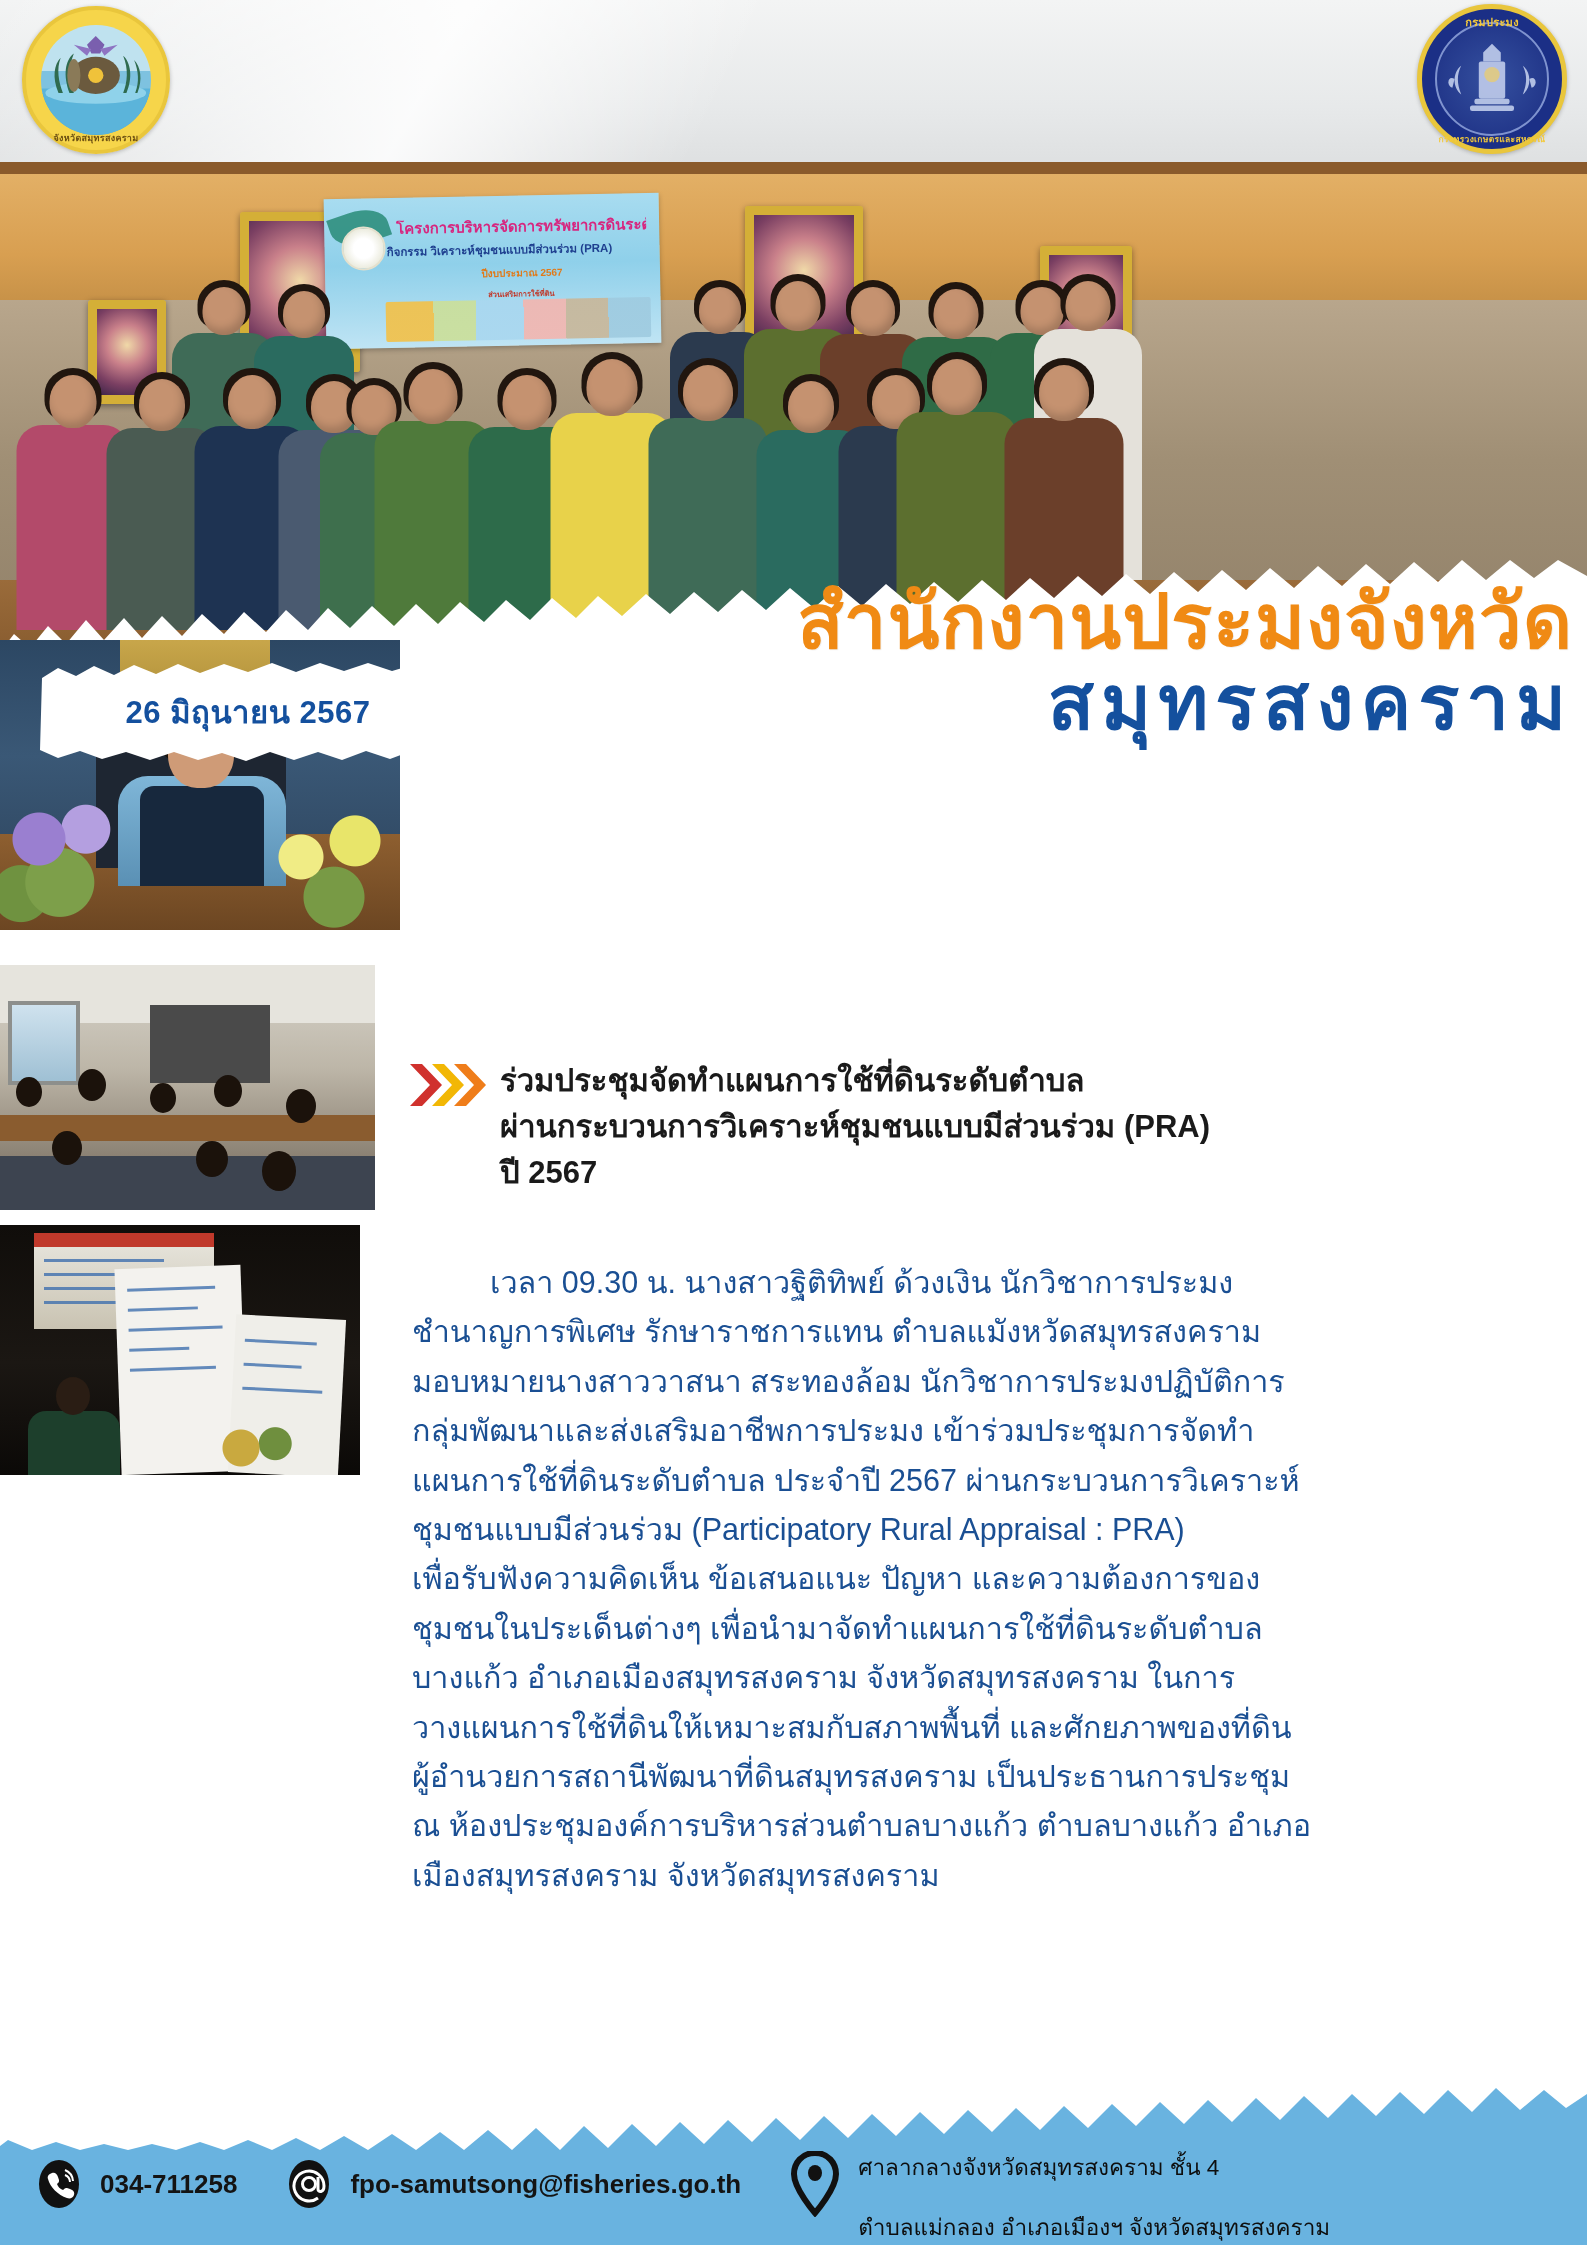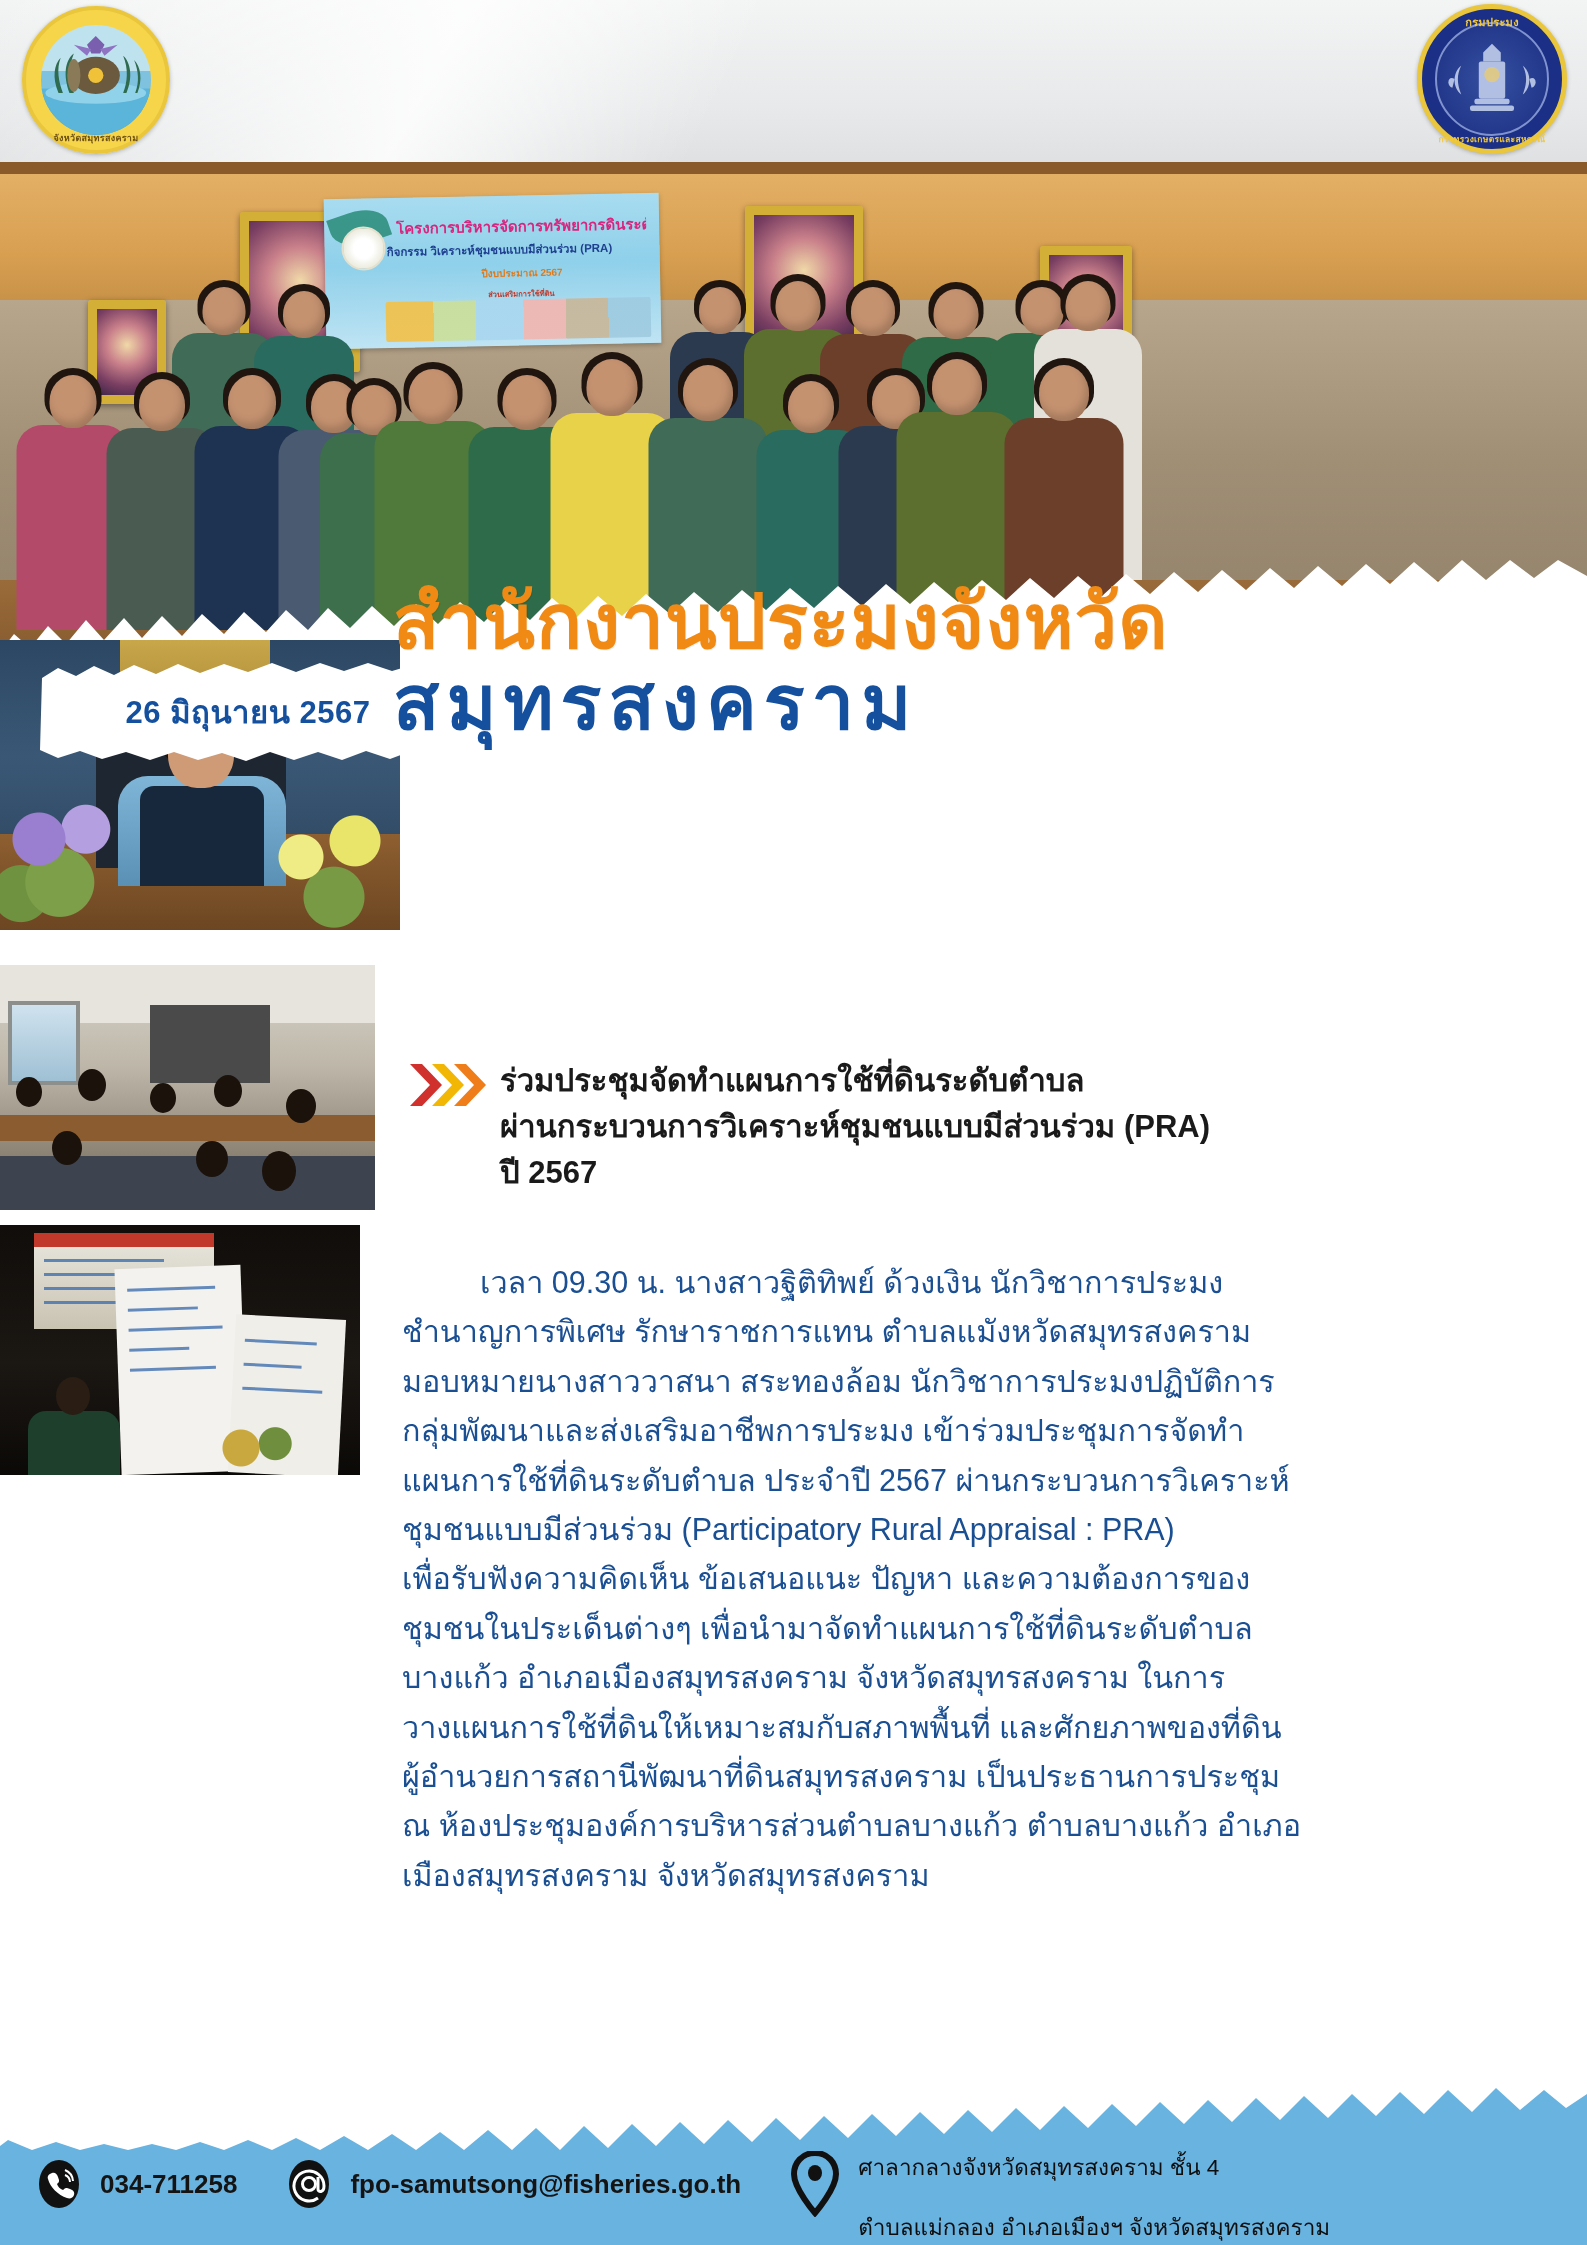"สำนักงานประมงจังหวัด" .title-wrap { left: 393px -> 408px; text-align: none -> right }
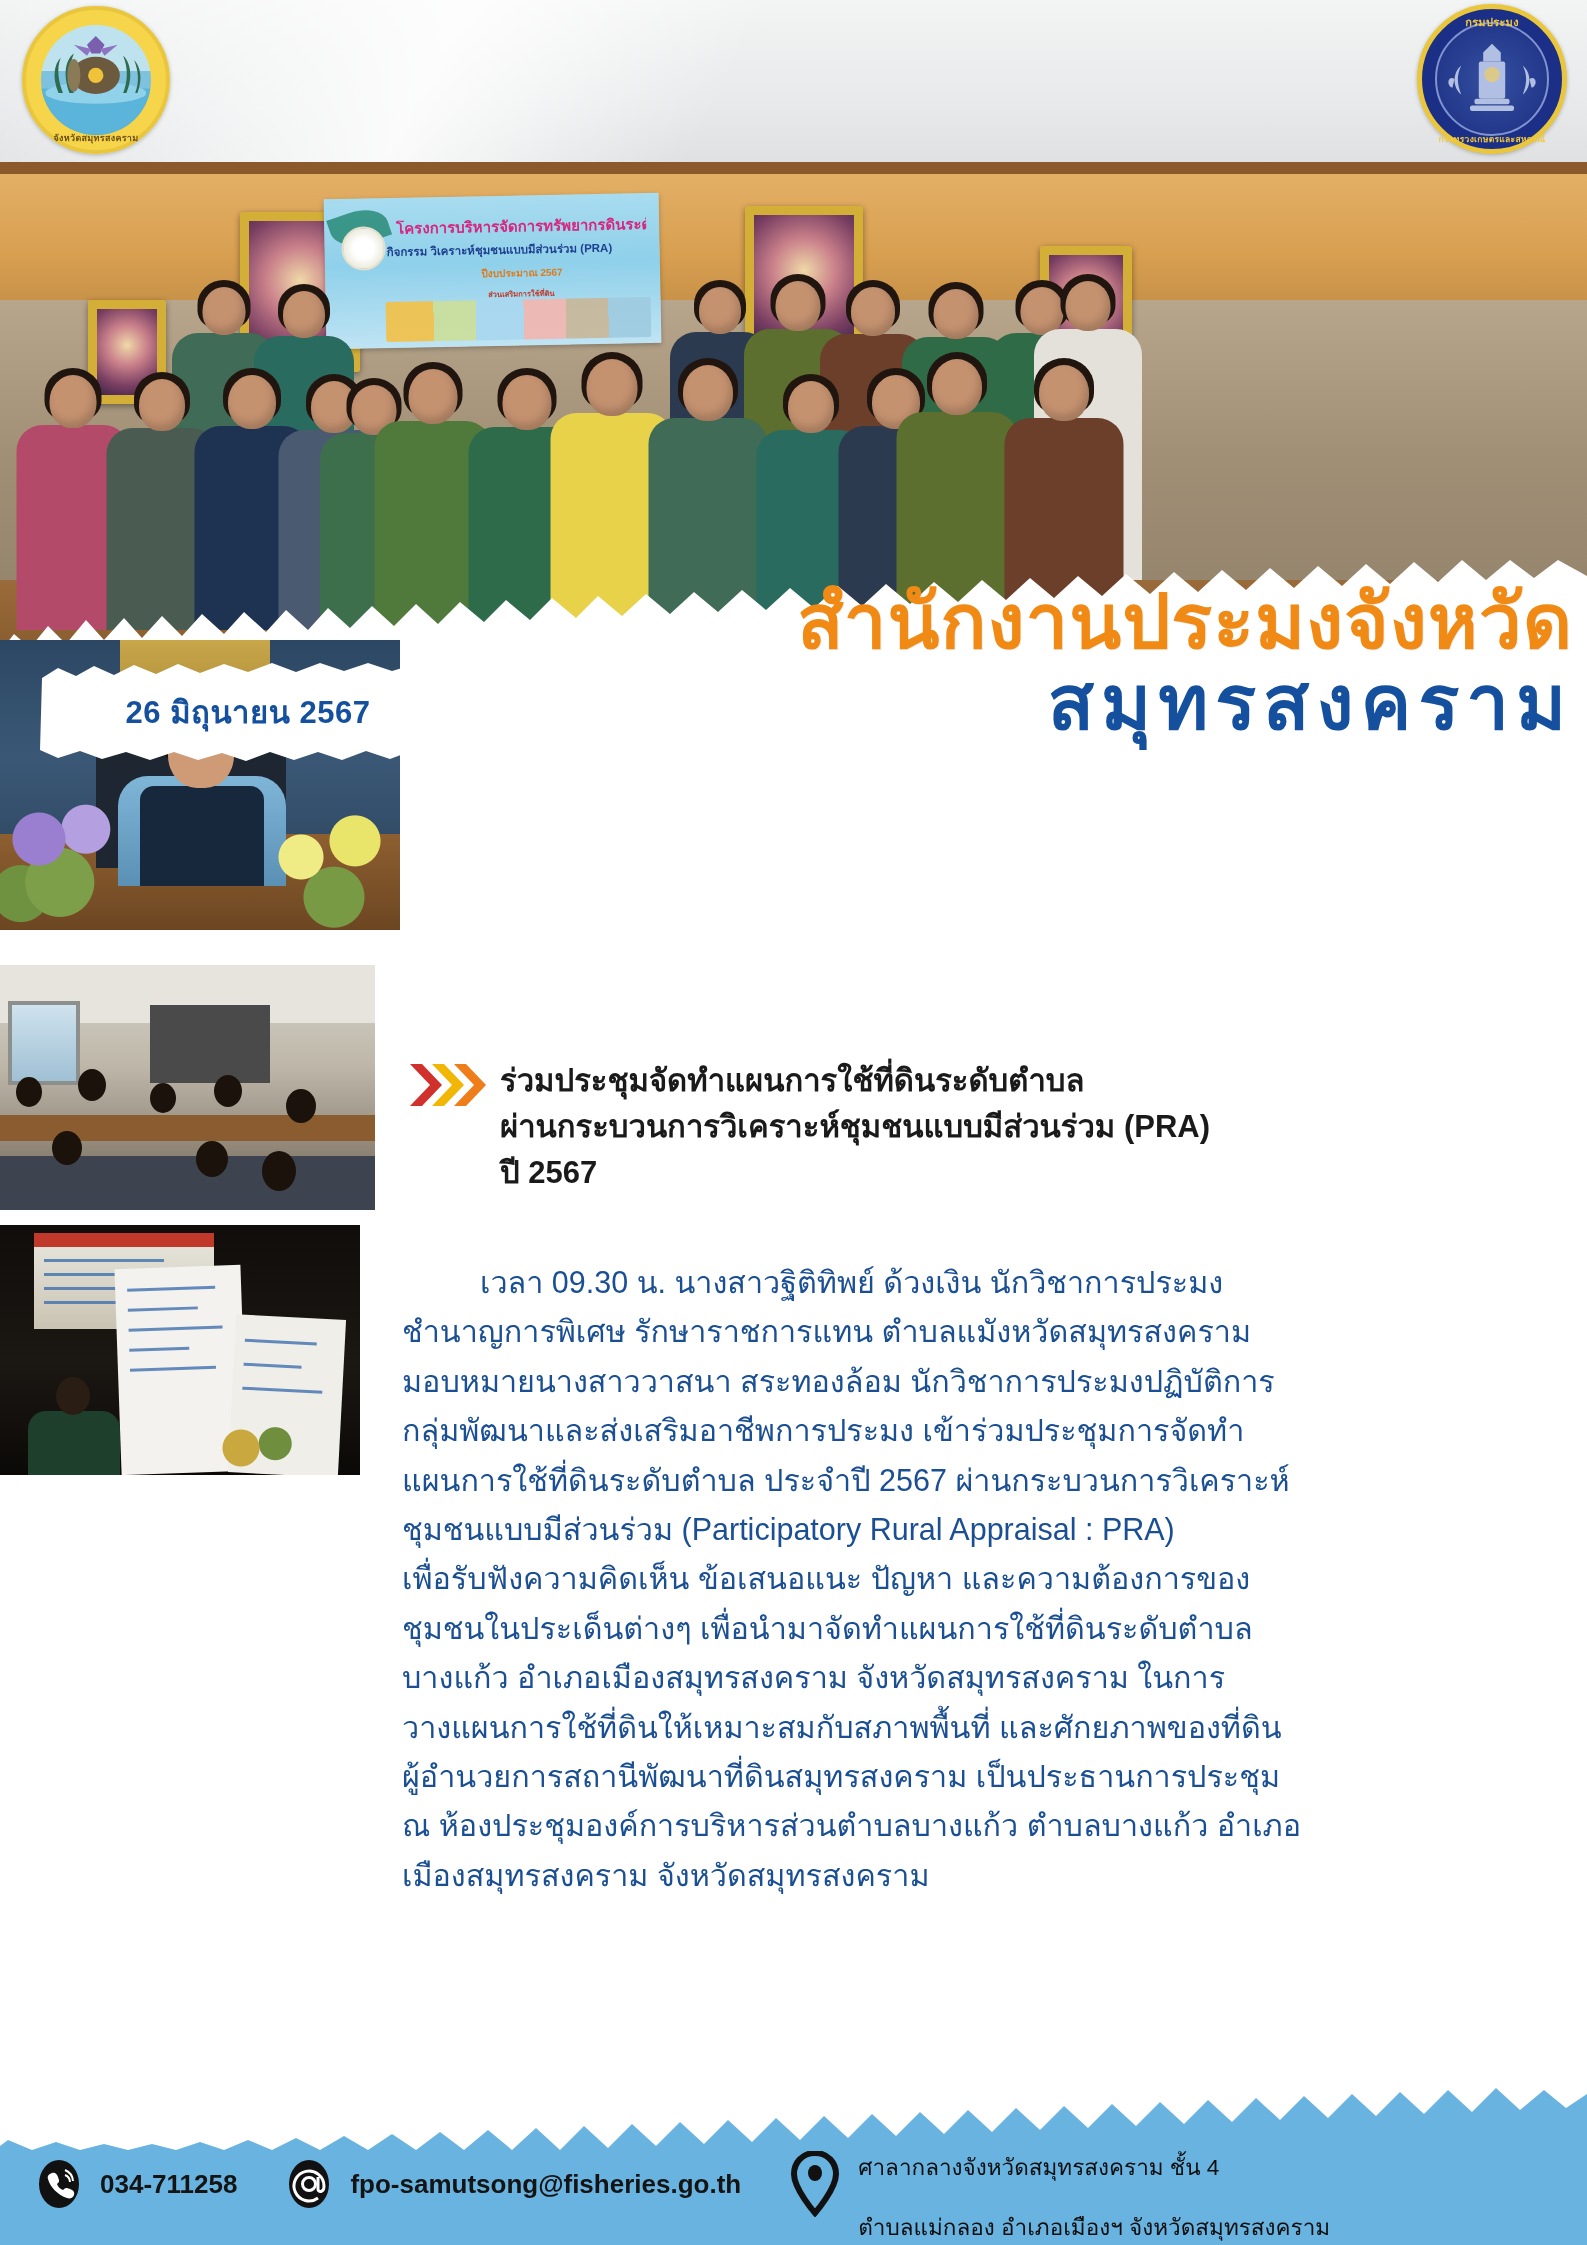"เวลา 09.30 น. นางสาวฐิติทิพย์ ด้วงเงิน" .body-text { left: 402px -> 412px }
